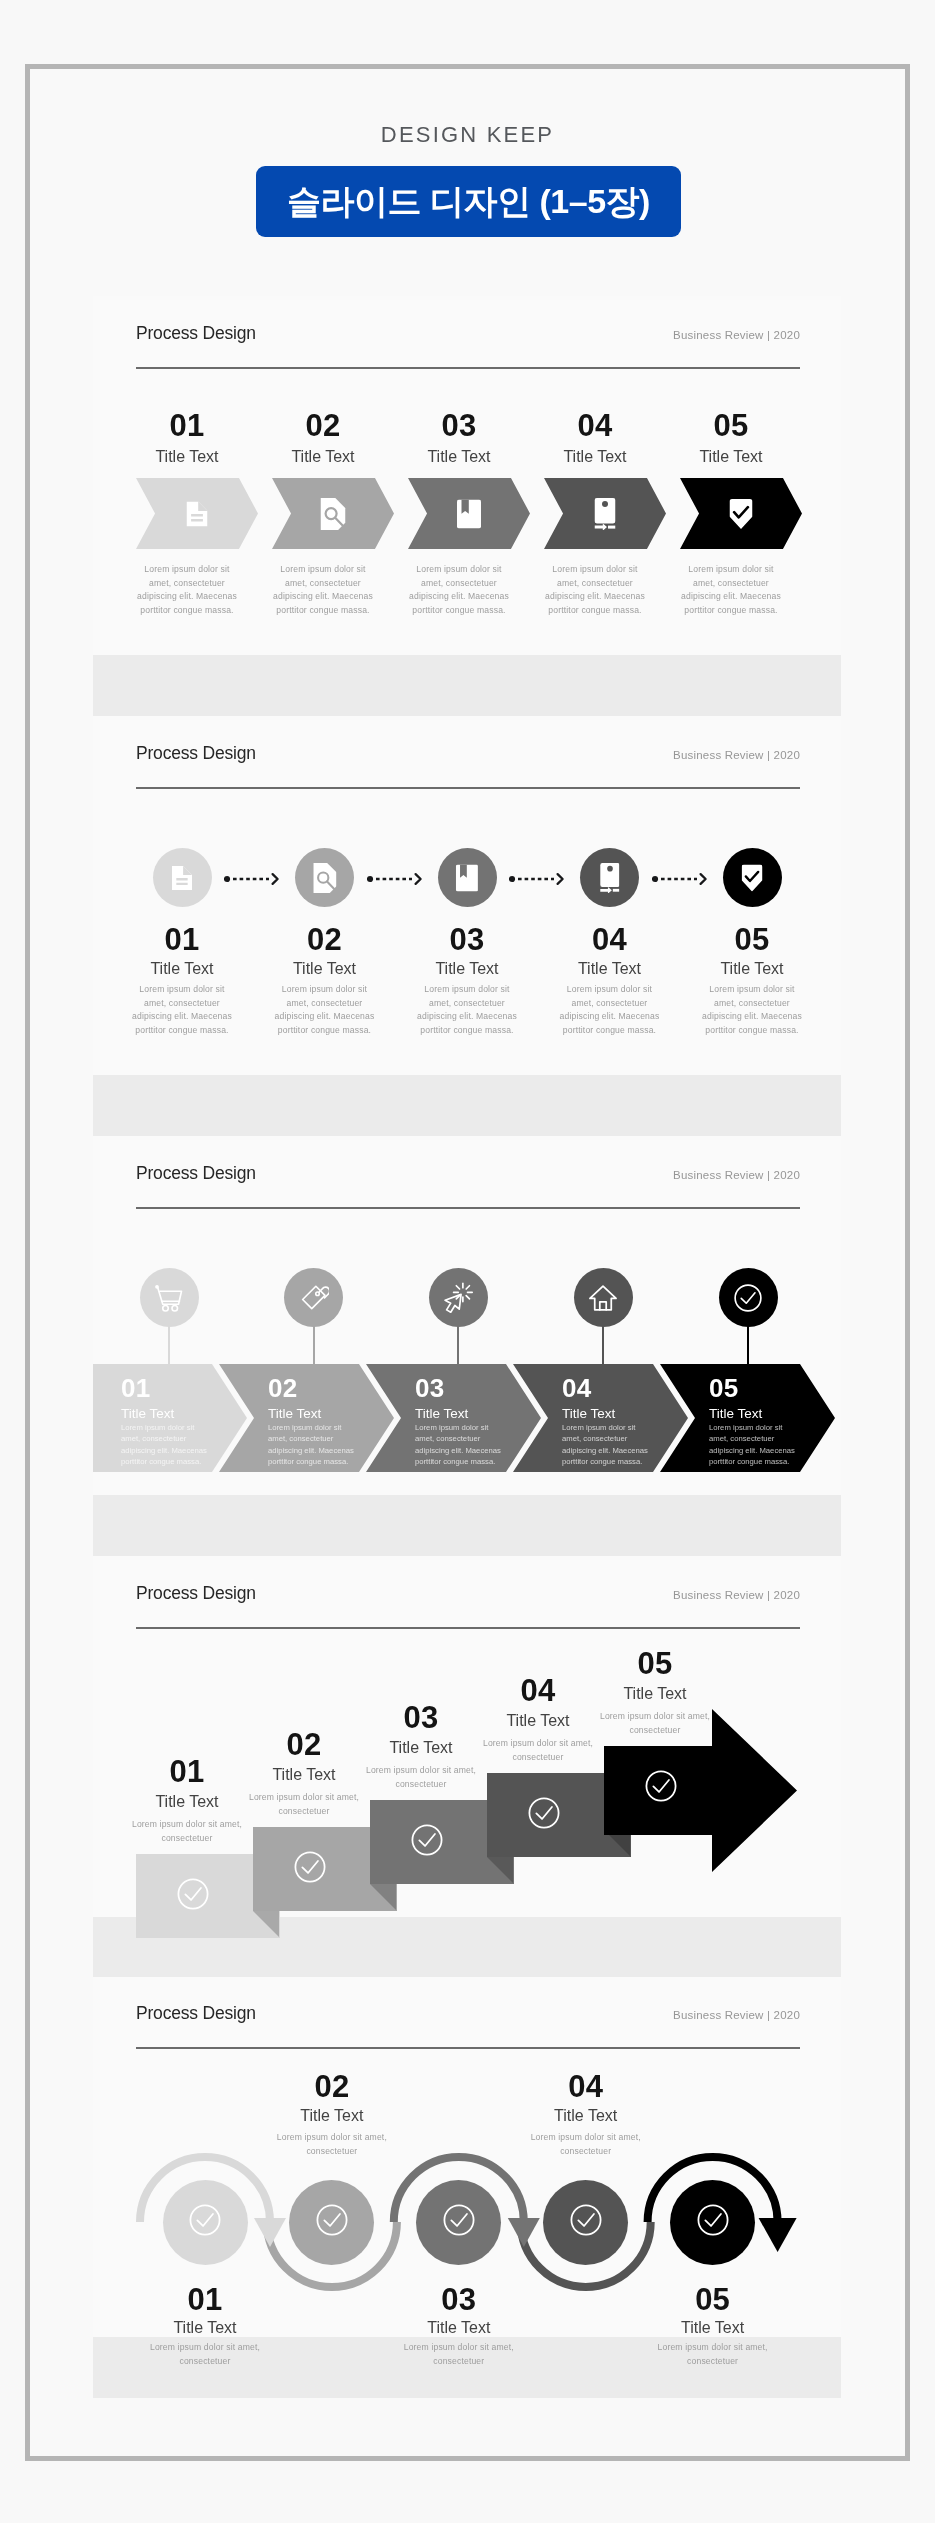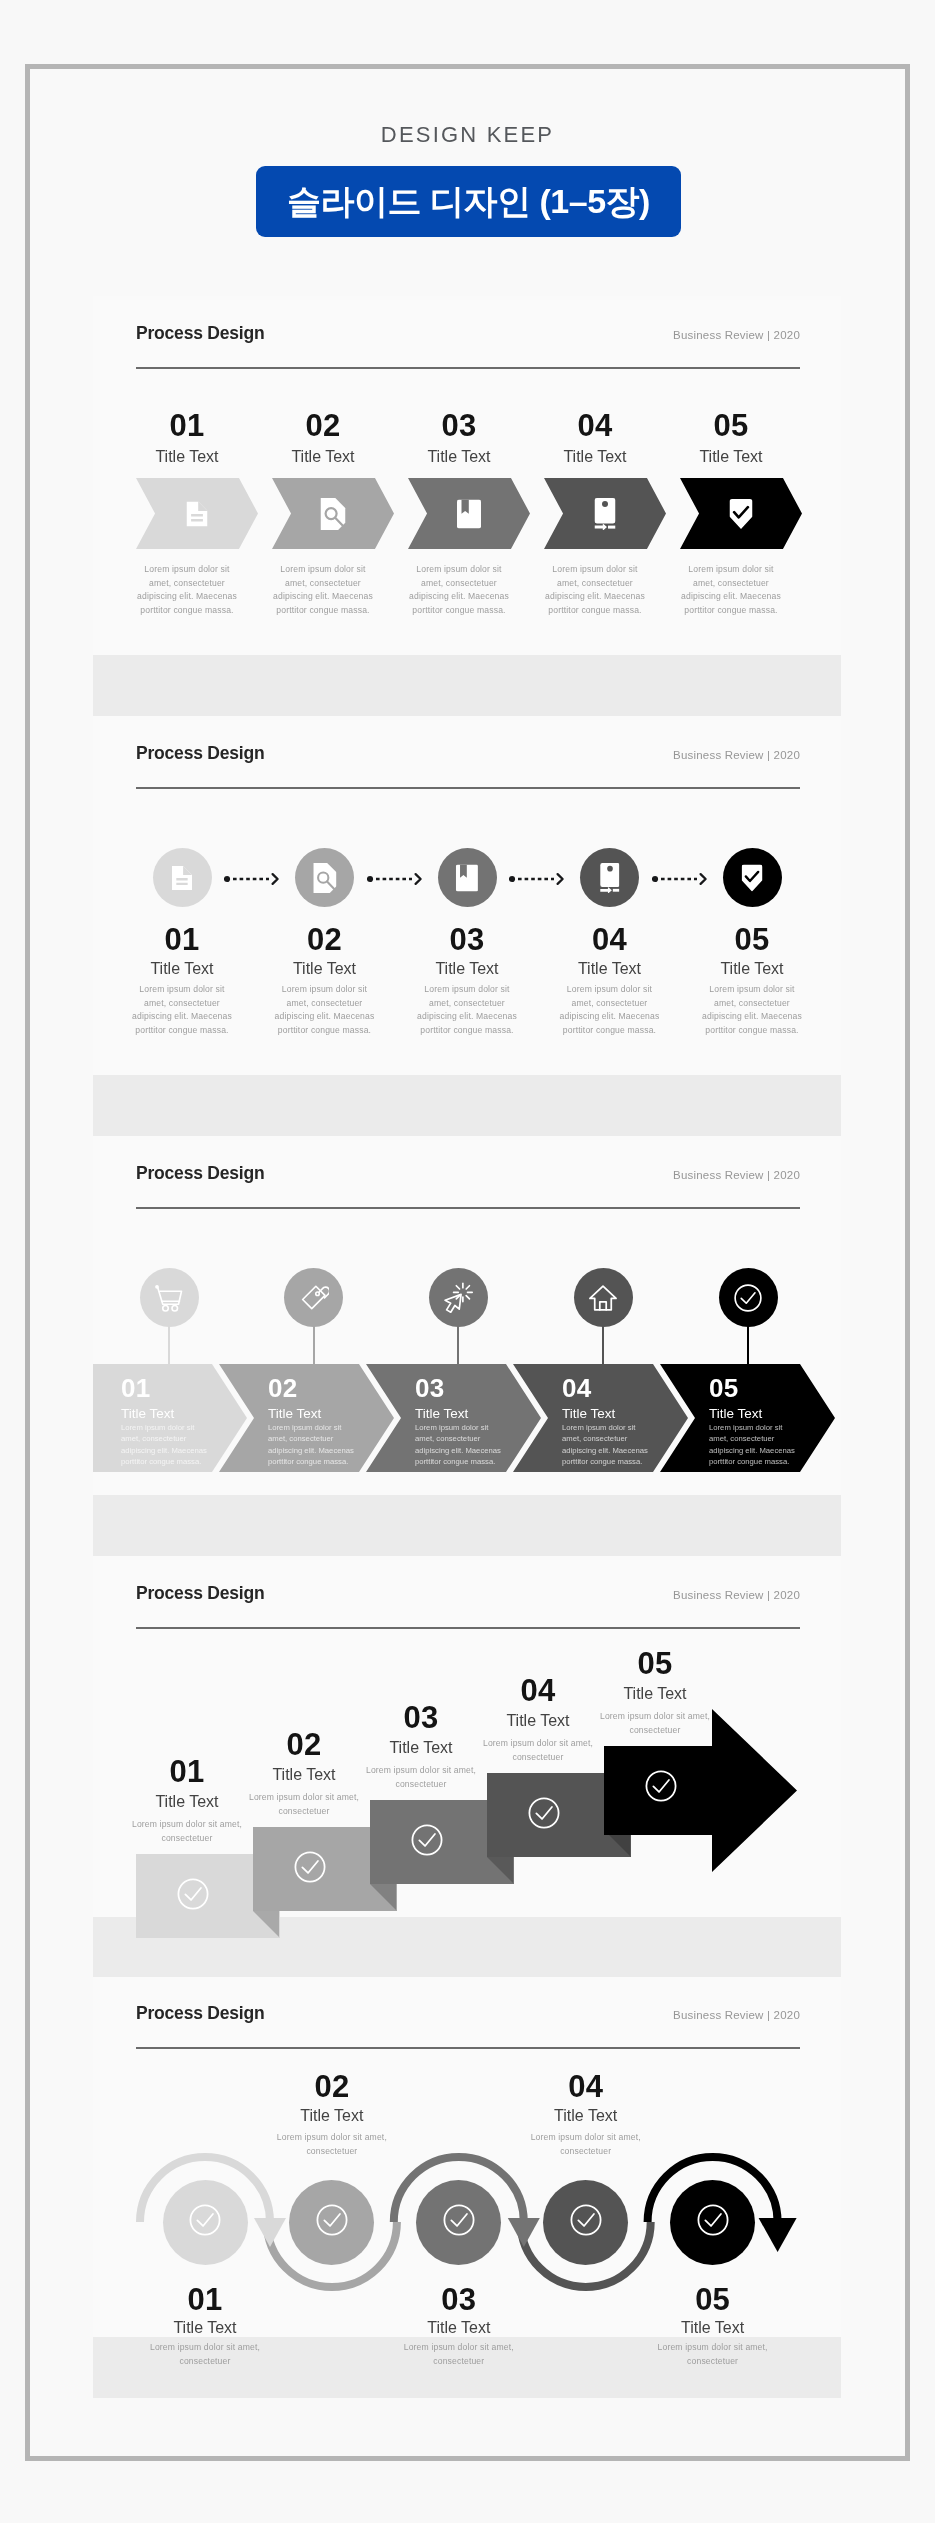"Process Design" .shead { font-weight: 700 -> 400 }
